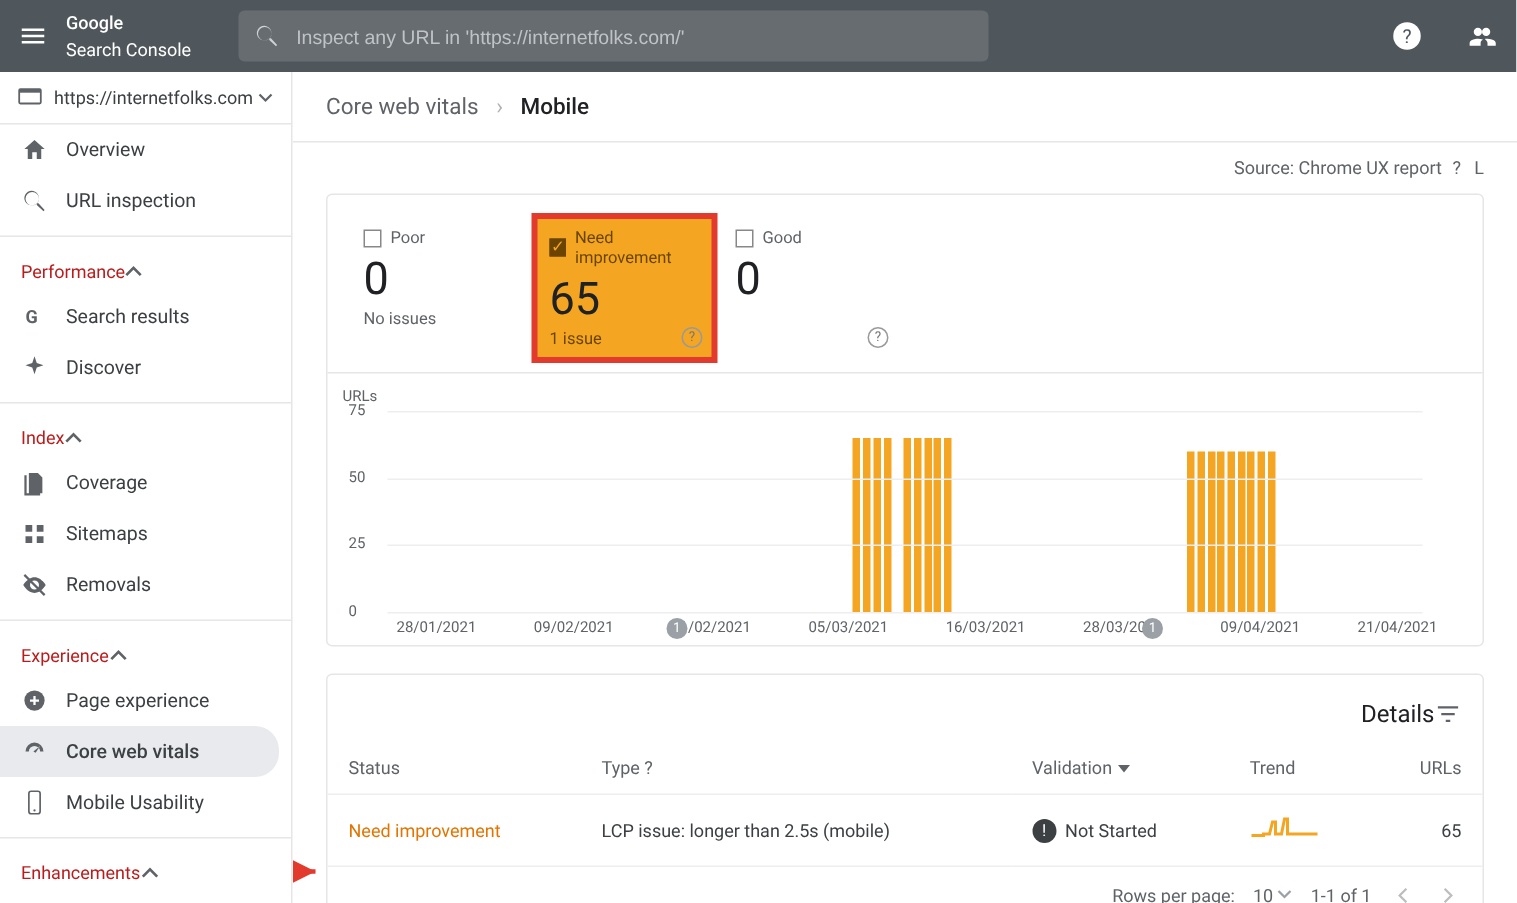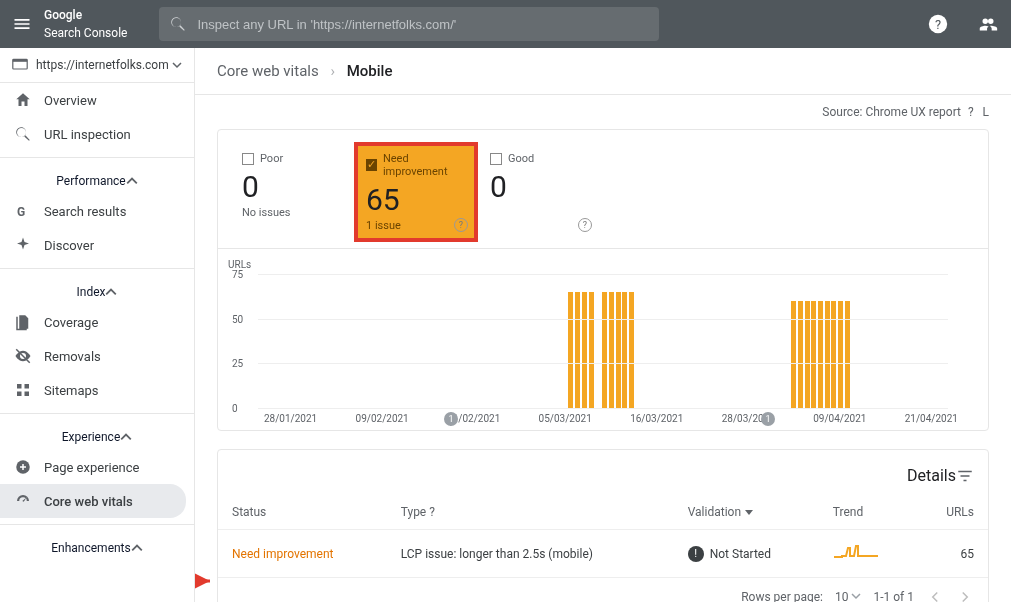"Performance" .sb-group-hdr { color: #0f172a -> #b91c1c; justify-content: center -> flex-start }
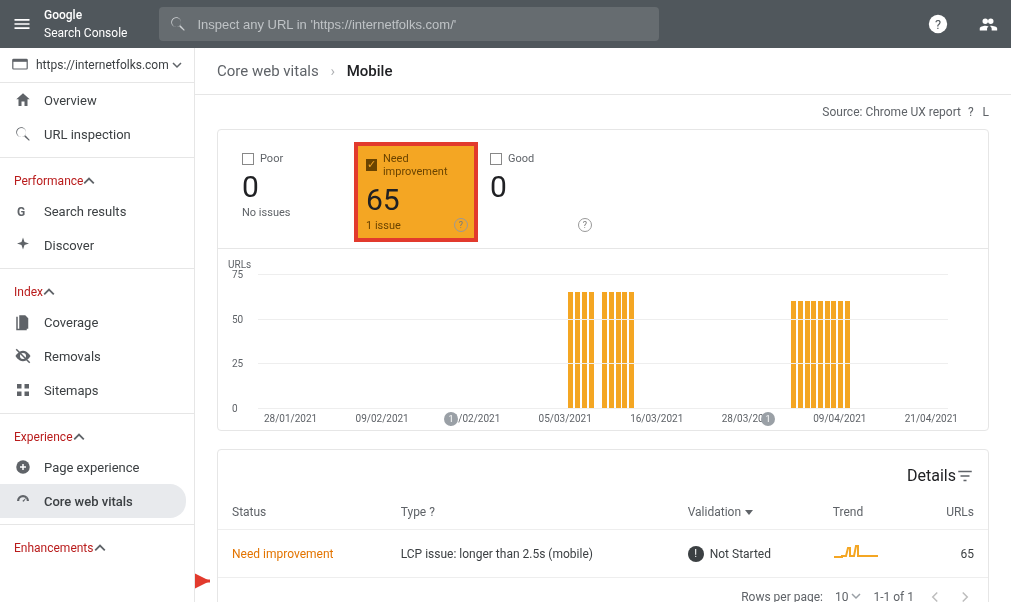"Removals" div.sb-item { order: before "Sitemaps" -> after "Sitemaps" }
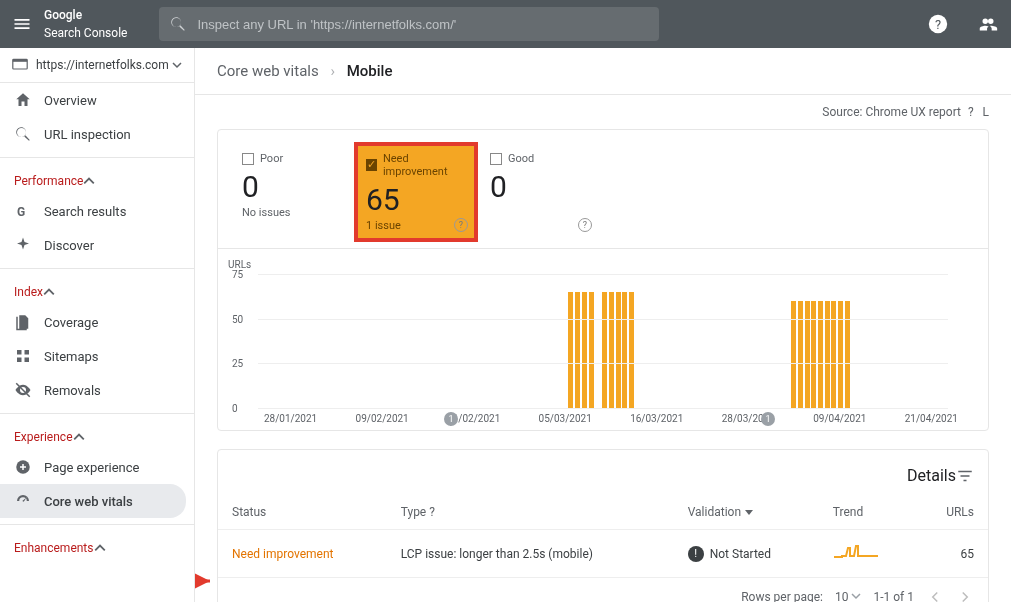"Mobile Usability" div.sb-item { html: none -> <div> <svg> <rect></rect> <circle></circle> </svg> <span>Mobile Usability</span> </div> }
